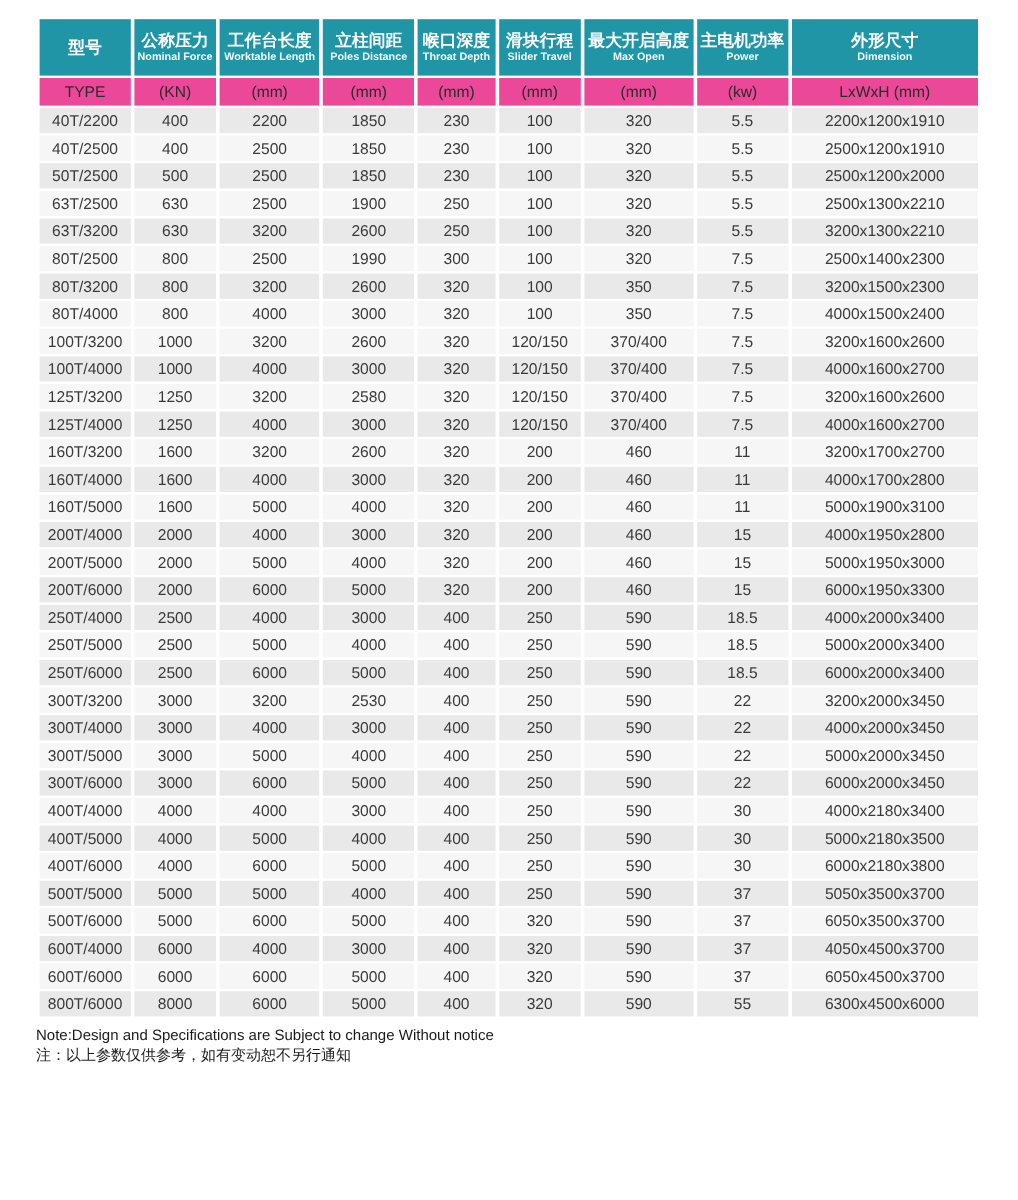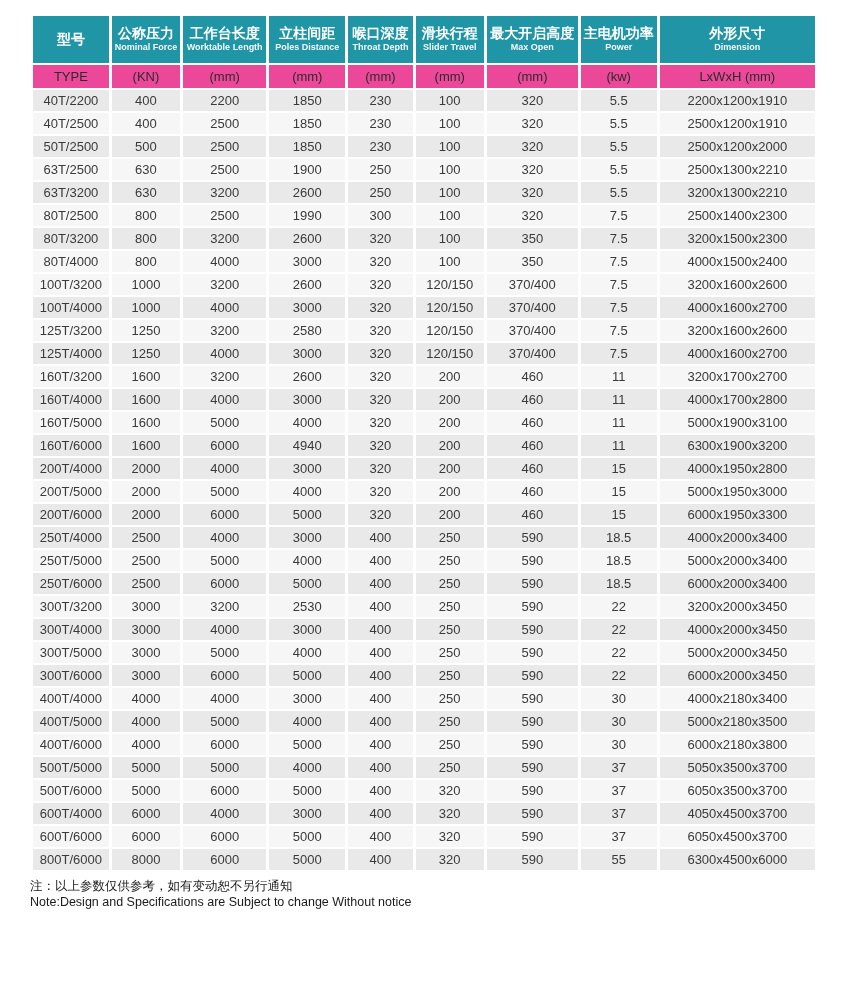"160T/6000" tr.row-odd { html: <tr> <td>160T/6000</td> <td>1600</td> <td>6000</td> <td>4940</td> <td>320</td> <td>200</td> <td>460</td> <td>11</td> <td>6300x1900x3200</td> </tr> -> none }
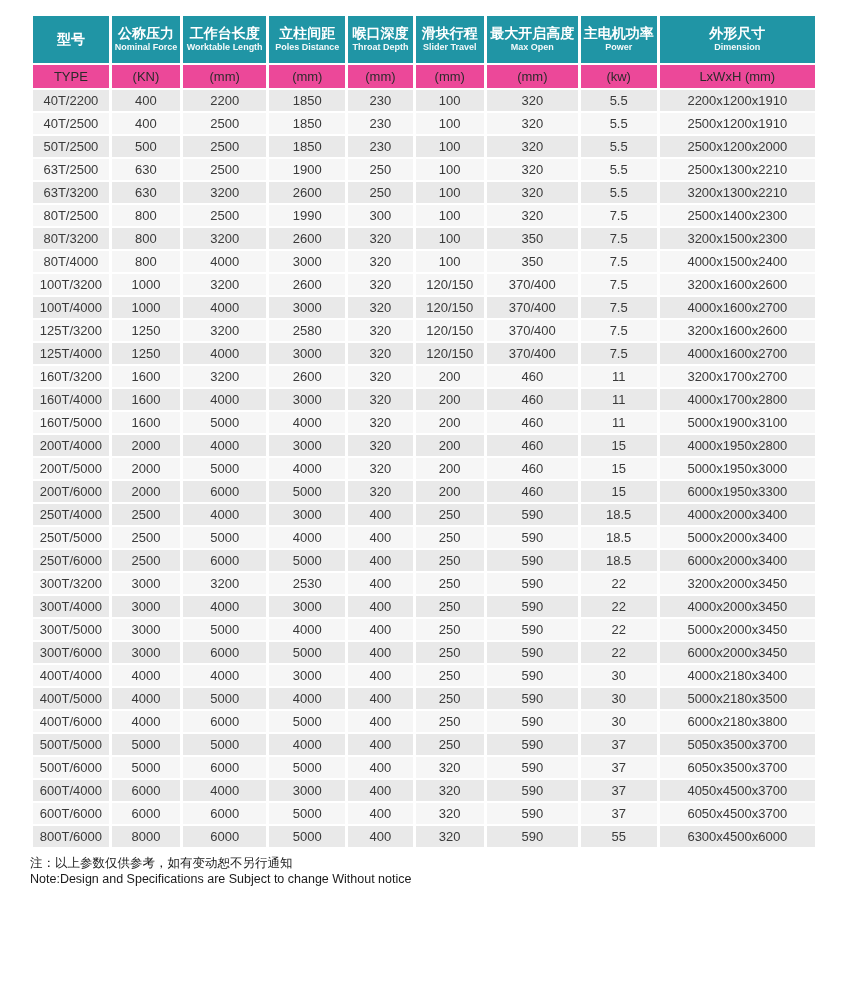"注：以上参数仅供参考，如有变动恕不另行通知" div.note-line { order: before "Note:Design and Specifications are" -> after "Note:Design and Specifications are" }
